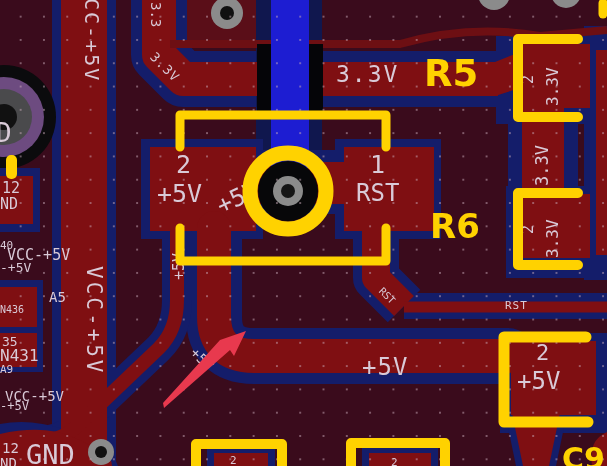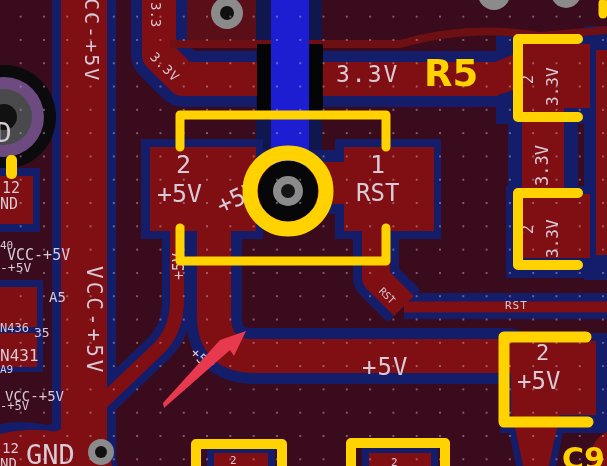"R6" span.ylbl { html: none -> <span>R6</span> }
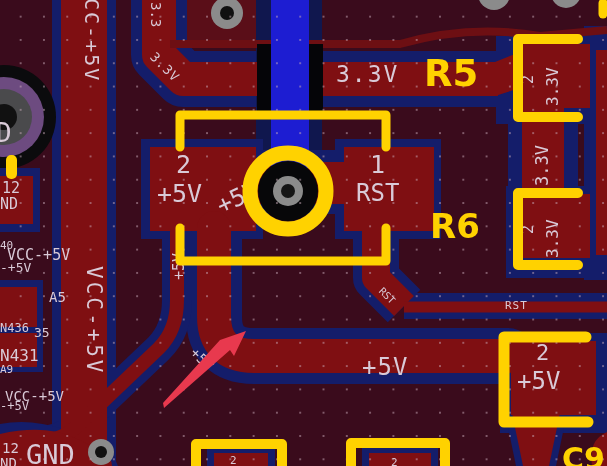"N436" span.lbl { font-size: 12px -> 10px; top: 322px -> 305px }
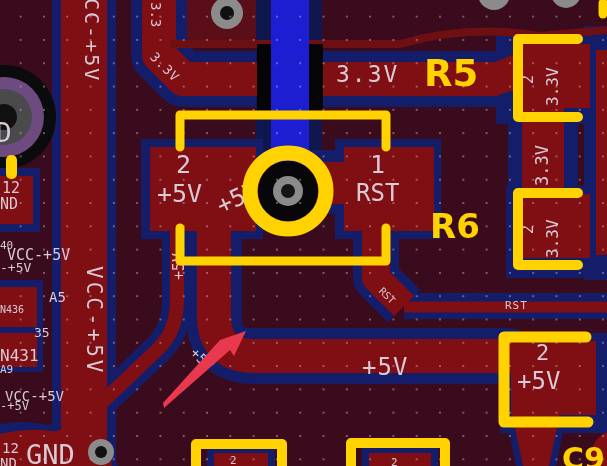"35" span.lbl { margin-left: 32px -> none; top: 326px -> 335px }
